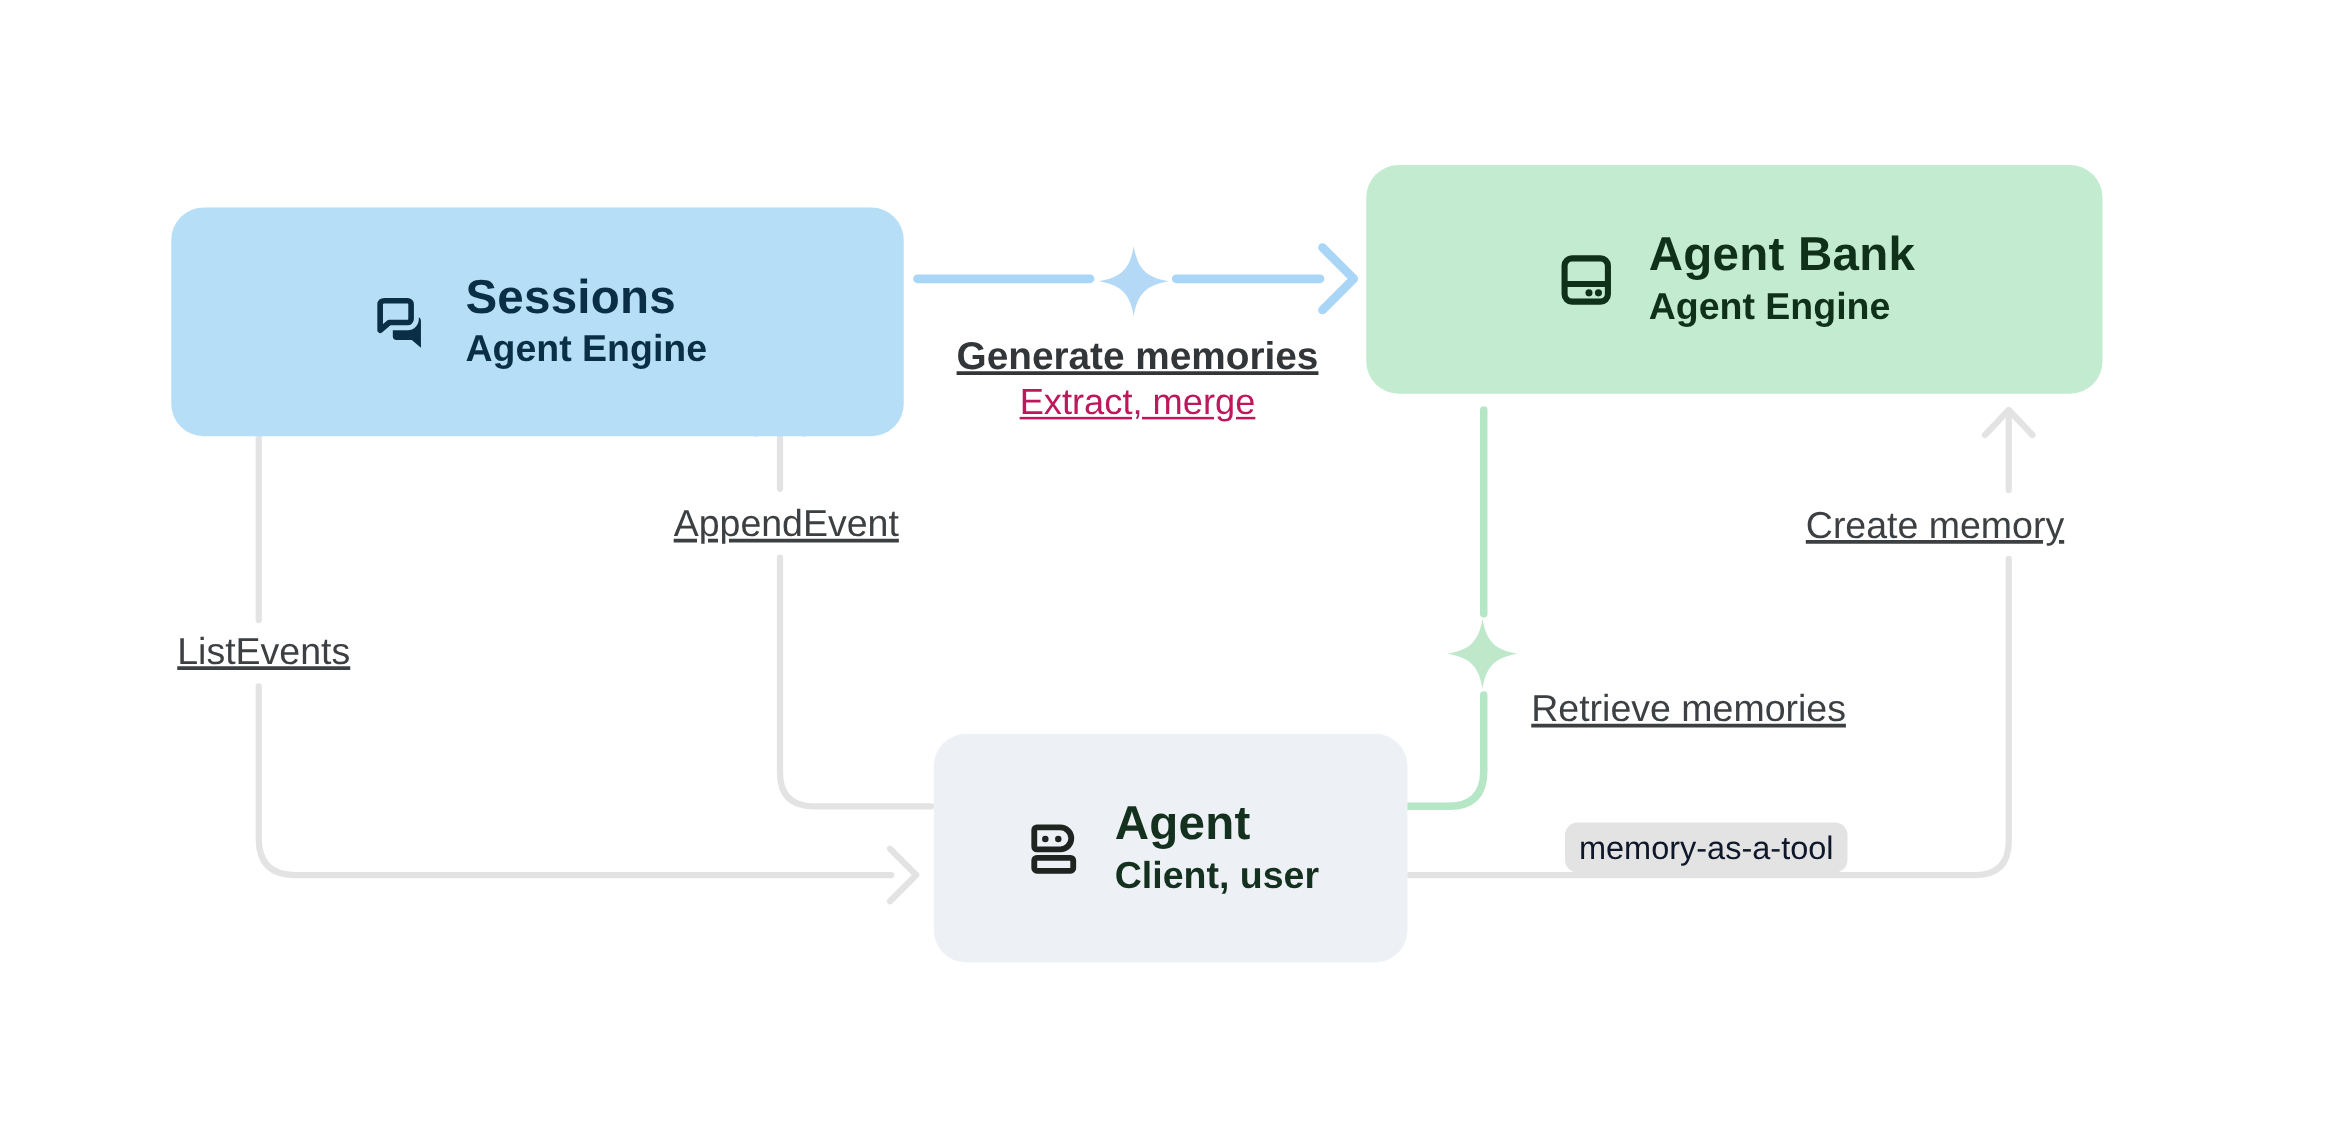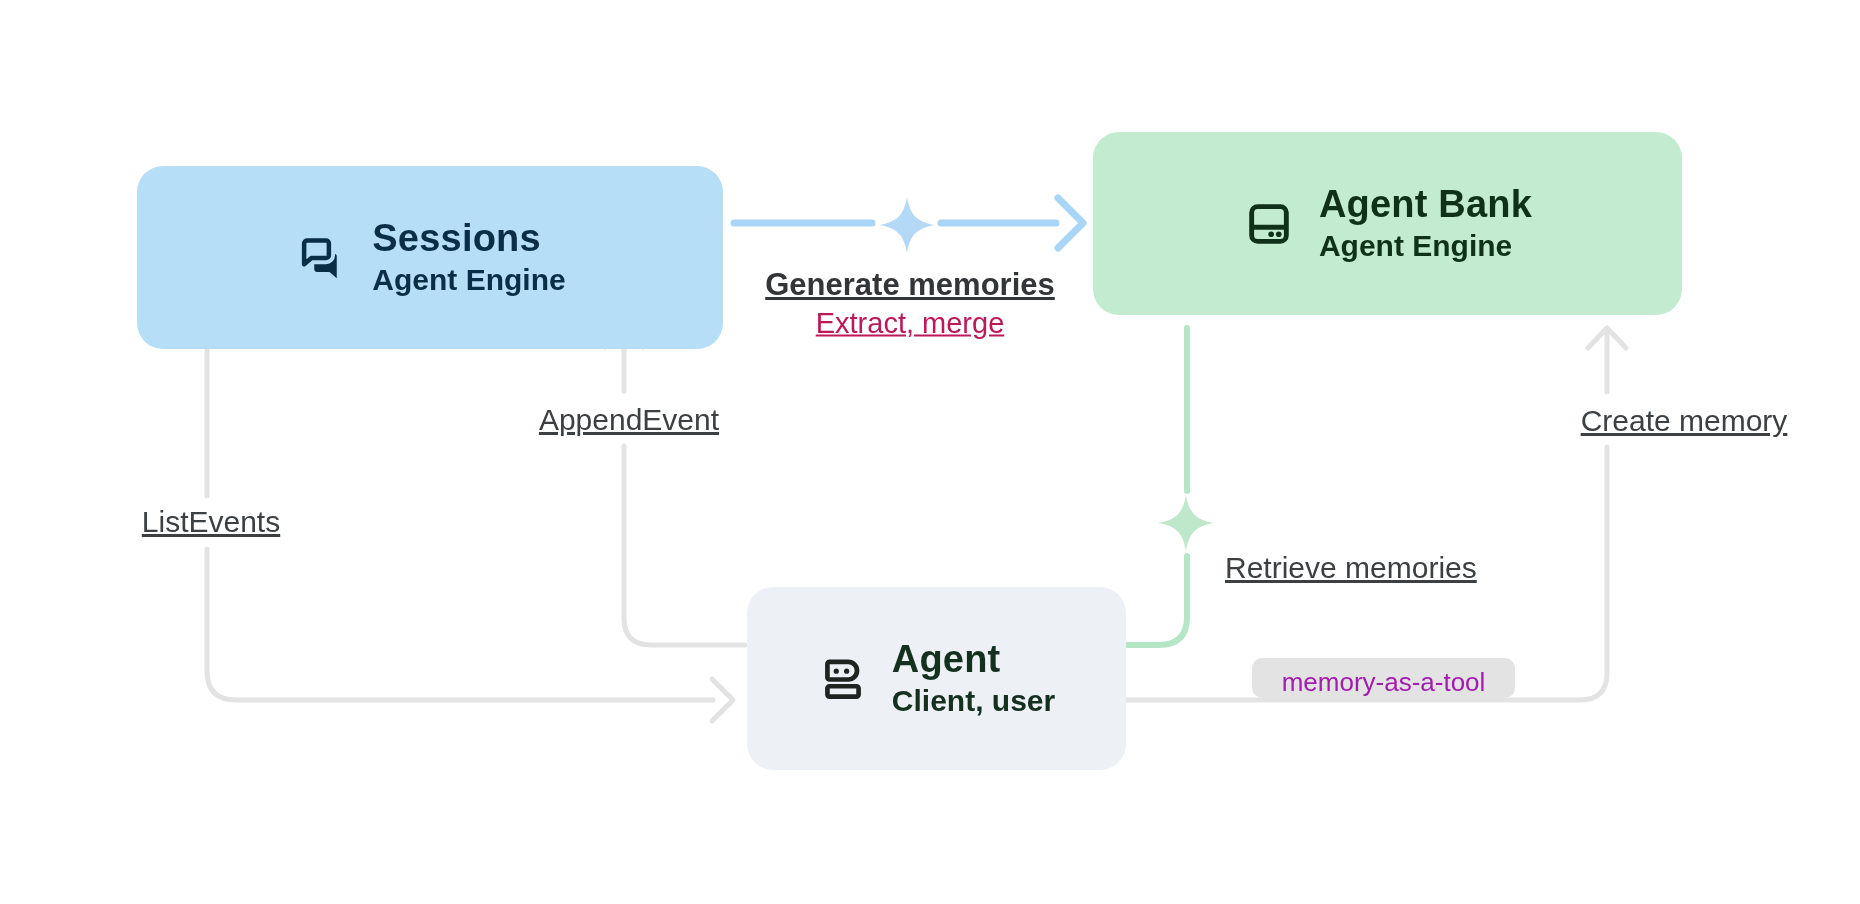"Create memory" div.edge-label { left: 1684px -> 1548px }
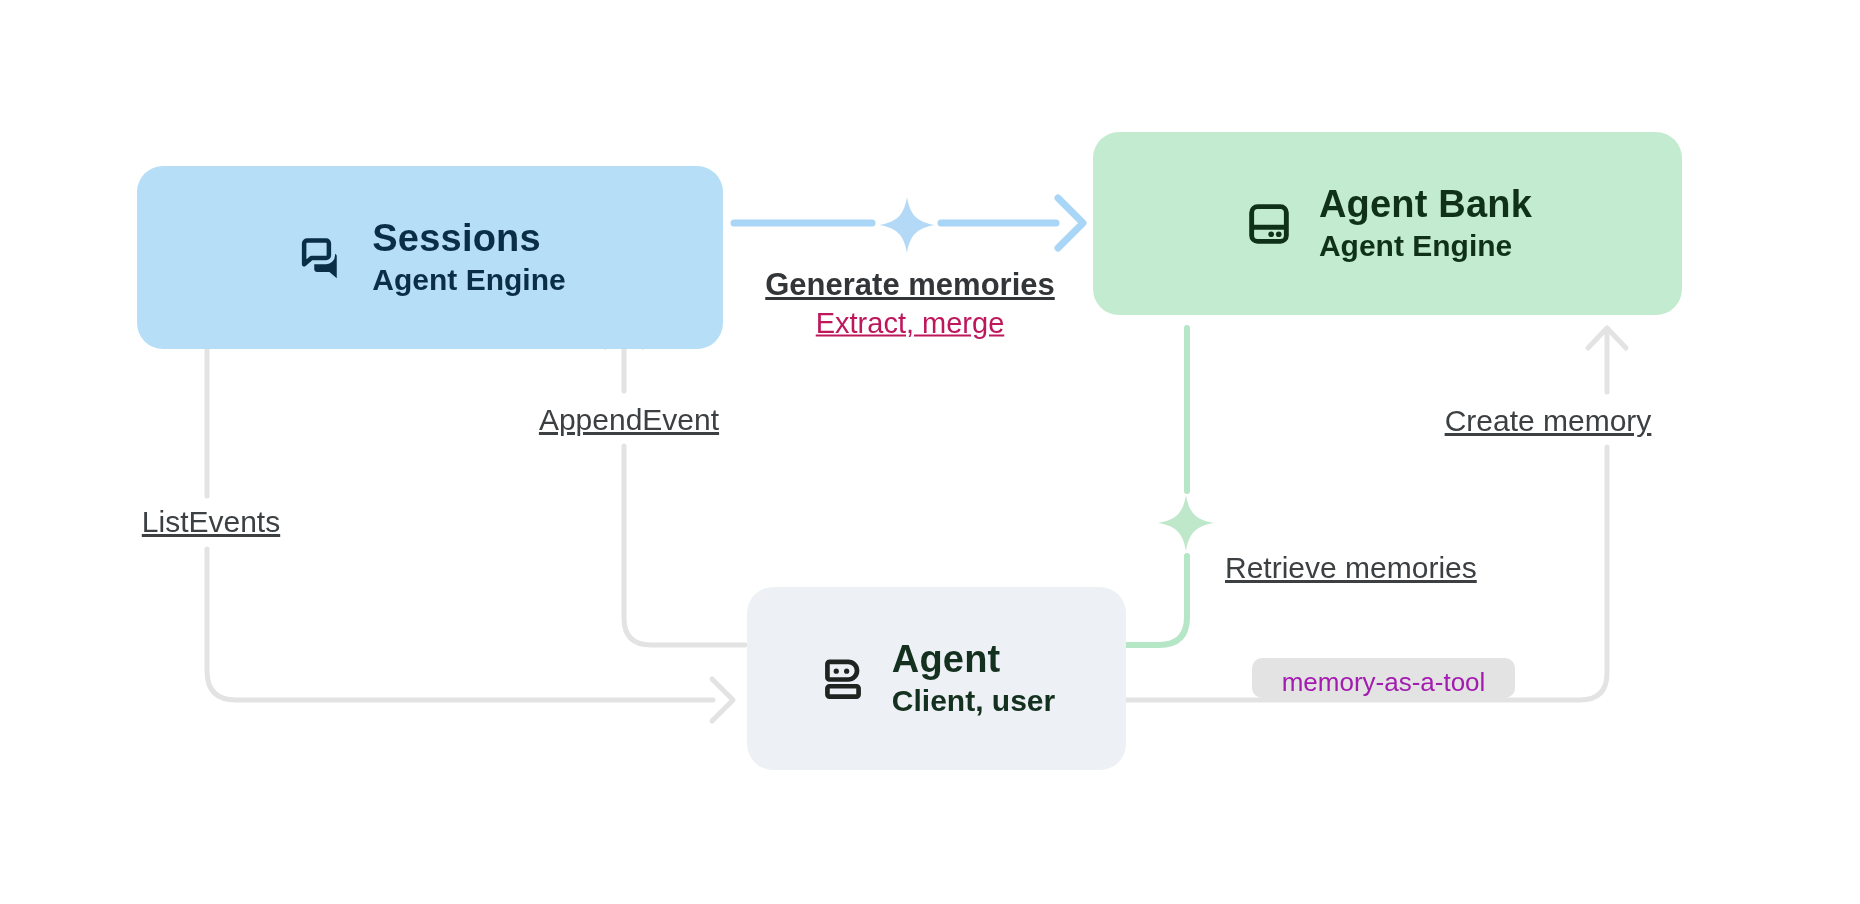"memory-as-a-tool" .chip { align-items: flex-end -> center; color: #a21caf -> #0f172a; width: 263px -> 226px }
